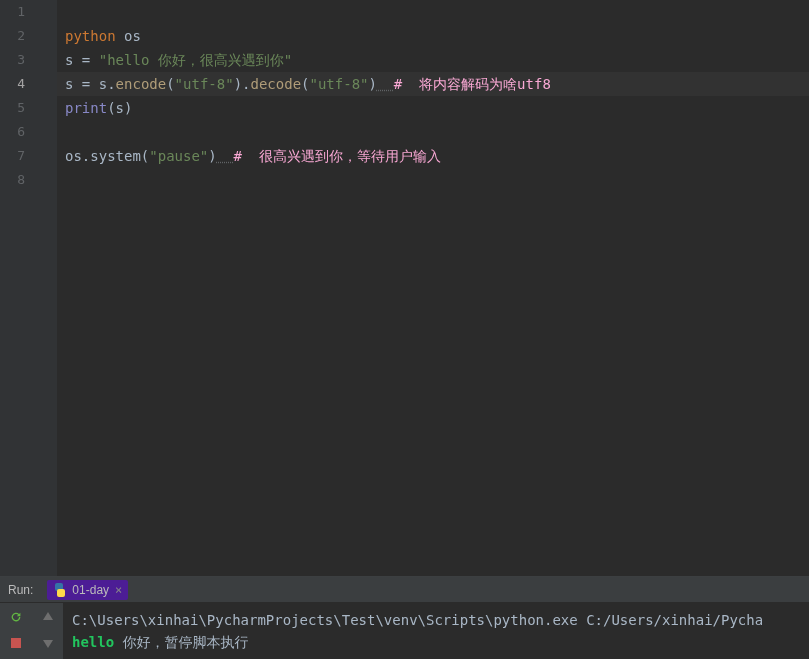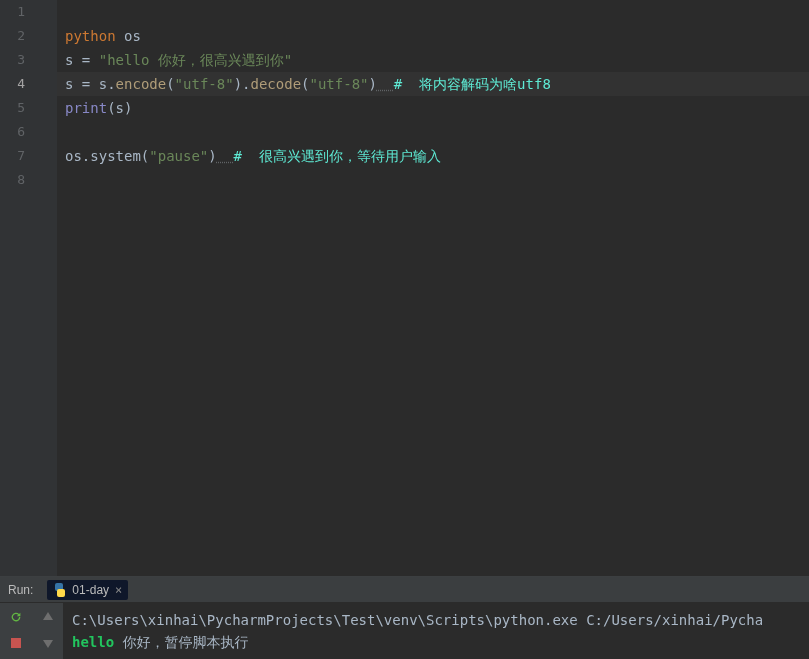"# 将内容解码为啥utf8" .comment { color: #5eead4 -> #f9a8d4 }
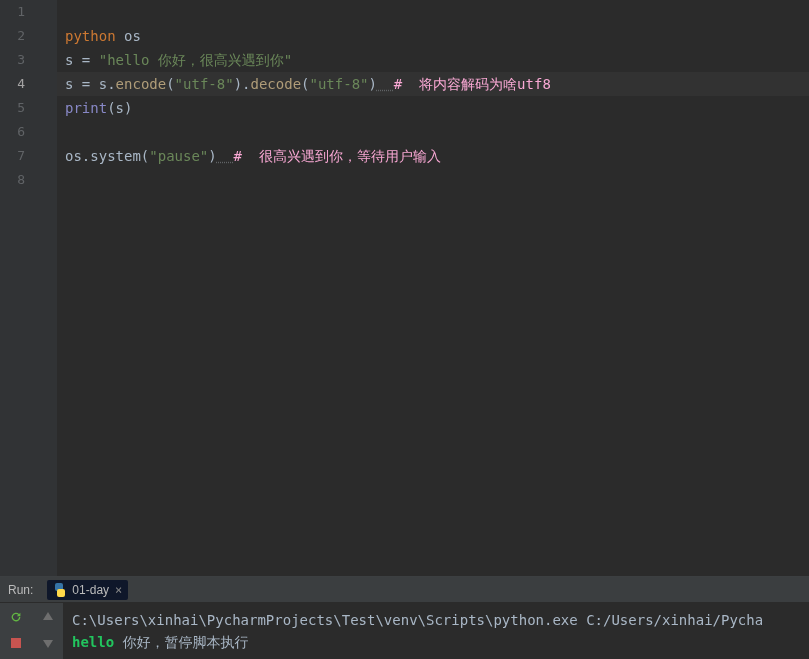"01-day" .run-tab { background: #0f172a -> #4c1d95 }
